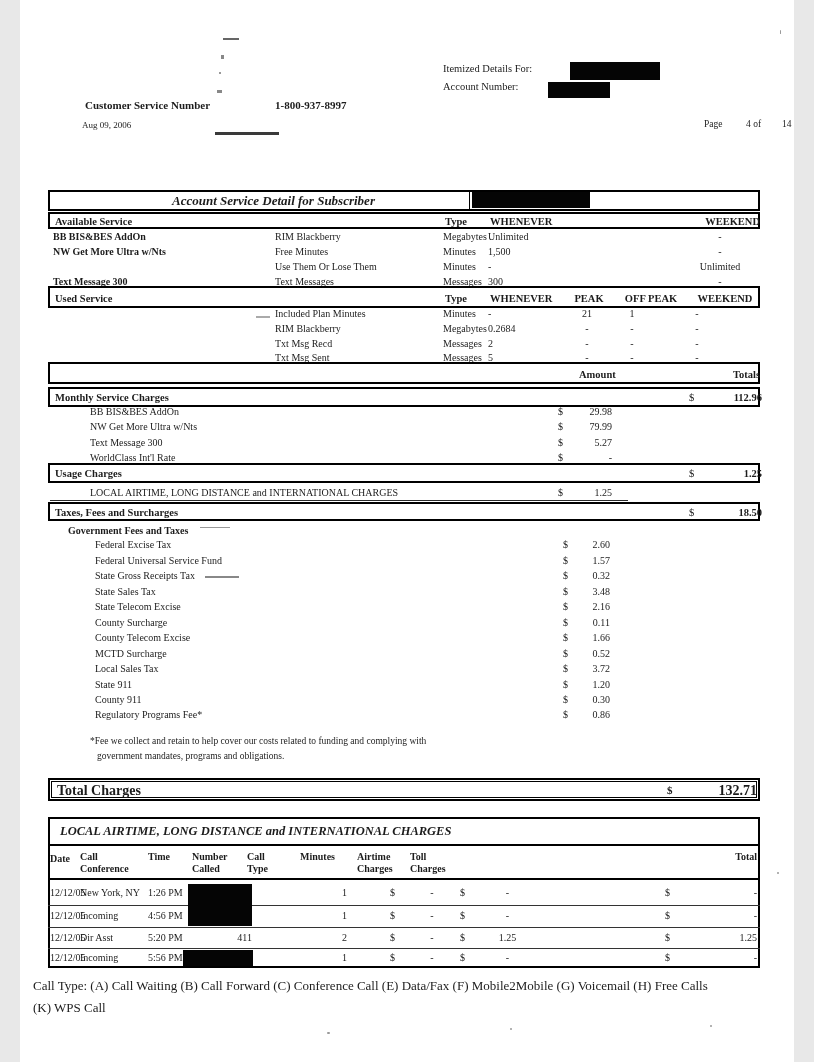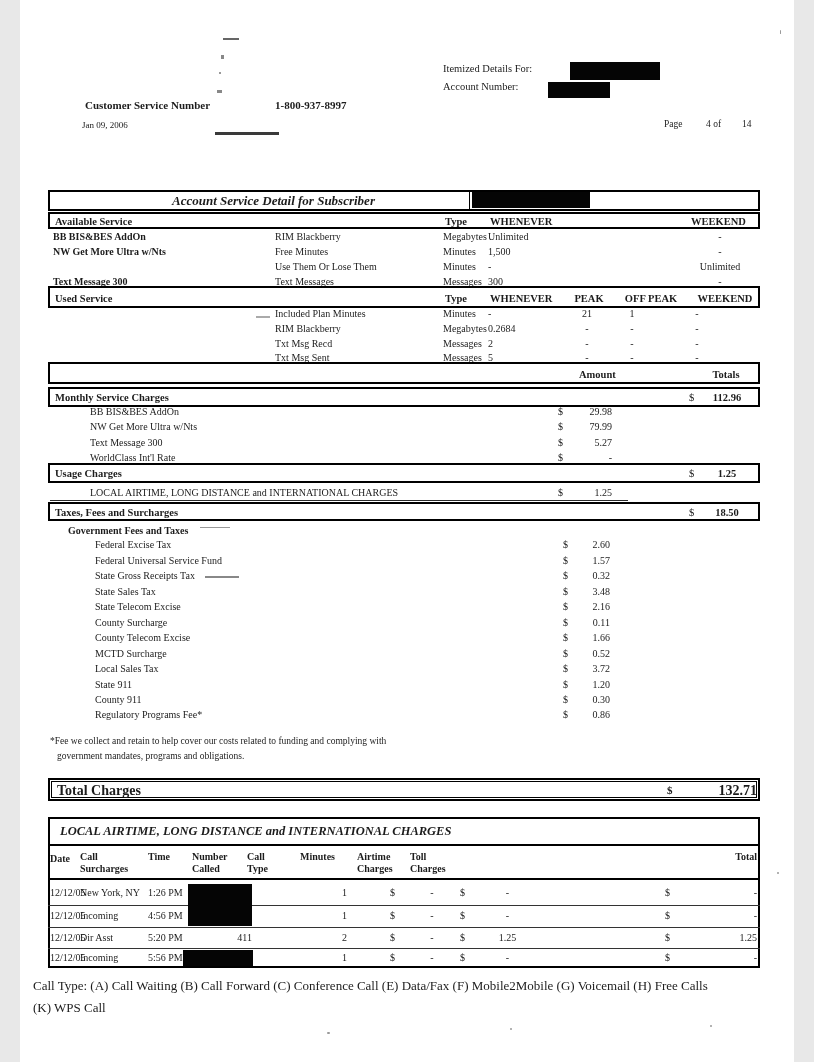"Jan 09, 2006" div.abs { text: Jan -> Aug }
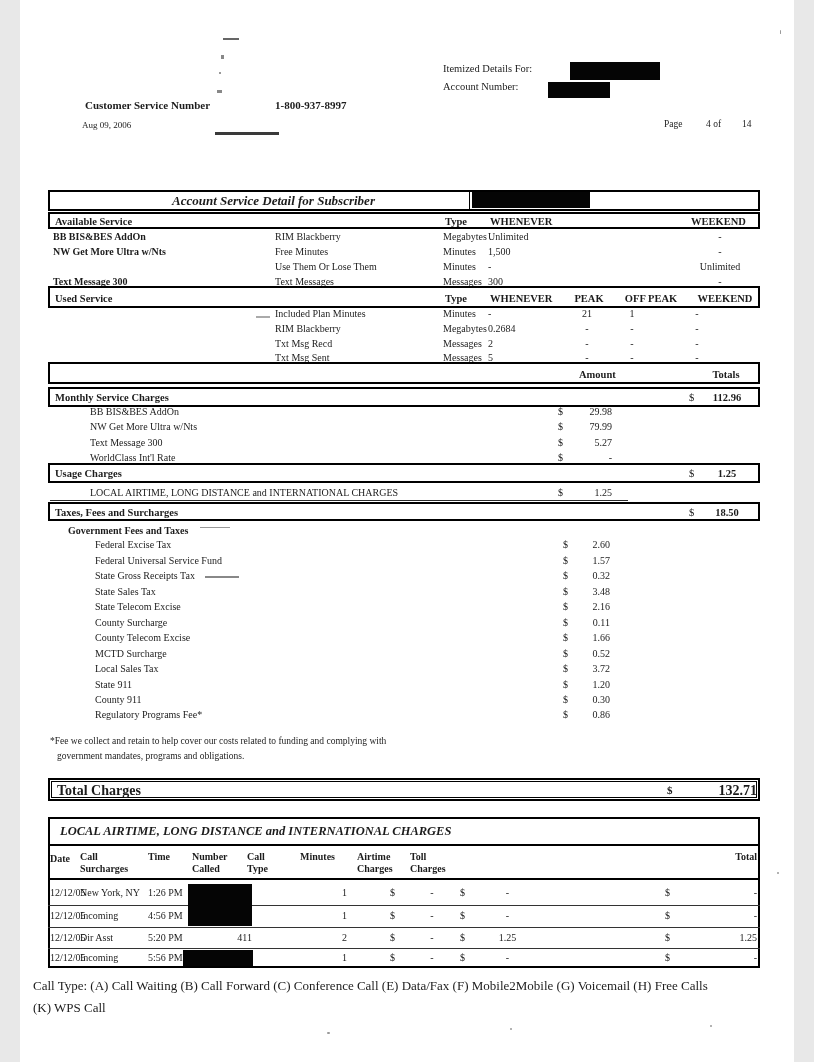"Page" .fs95 { margin-left: none -> 40px }
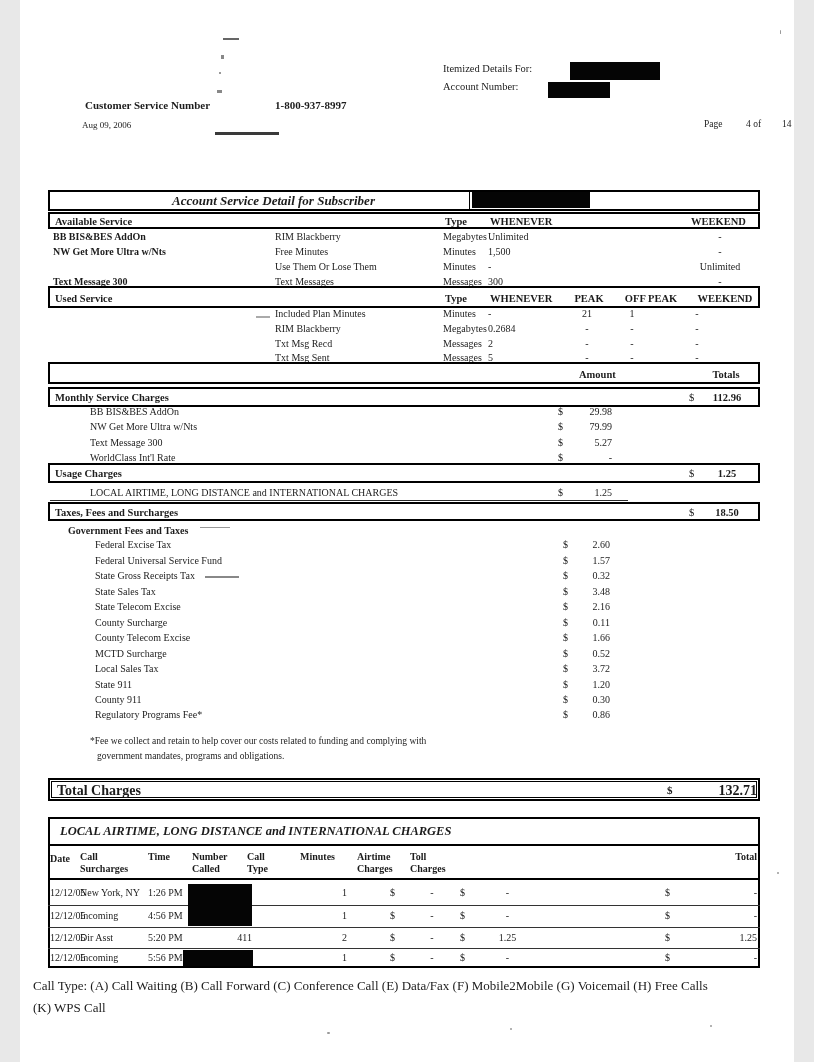"Account Service Detail for Subscriber" .box span { text-align: center -> none }
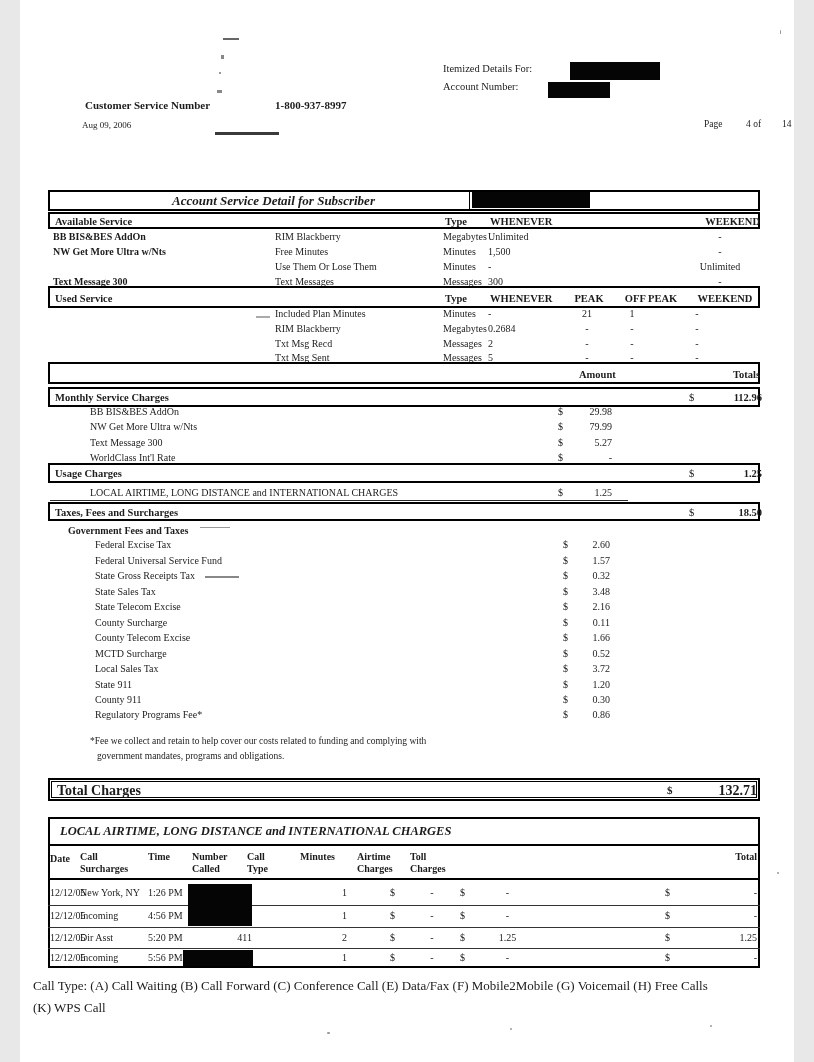"Surcharges" span.hdDest { text: Surcharges -> Conference }
